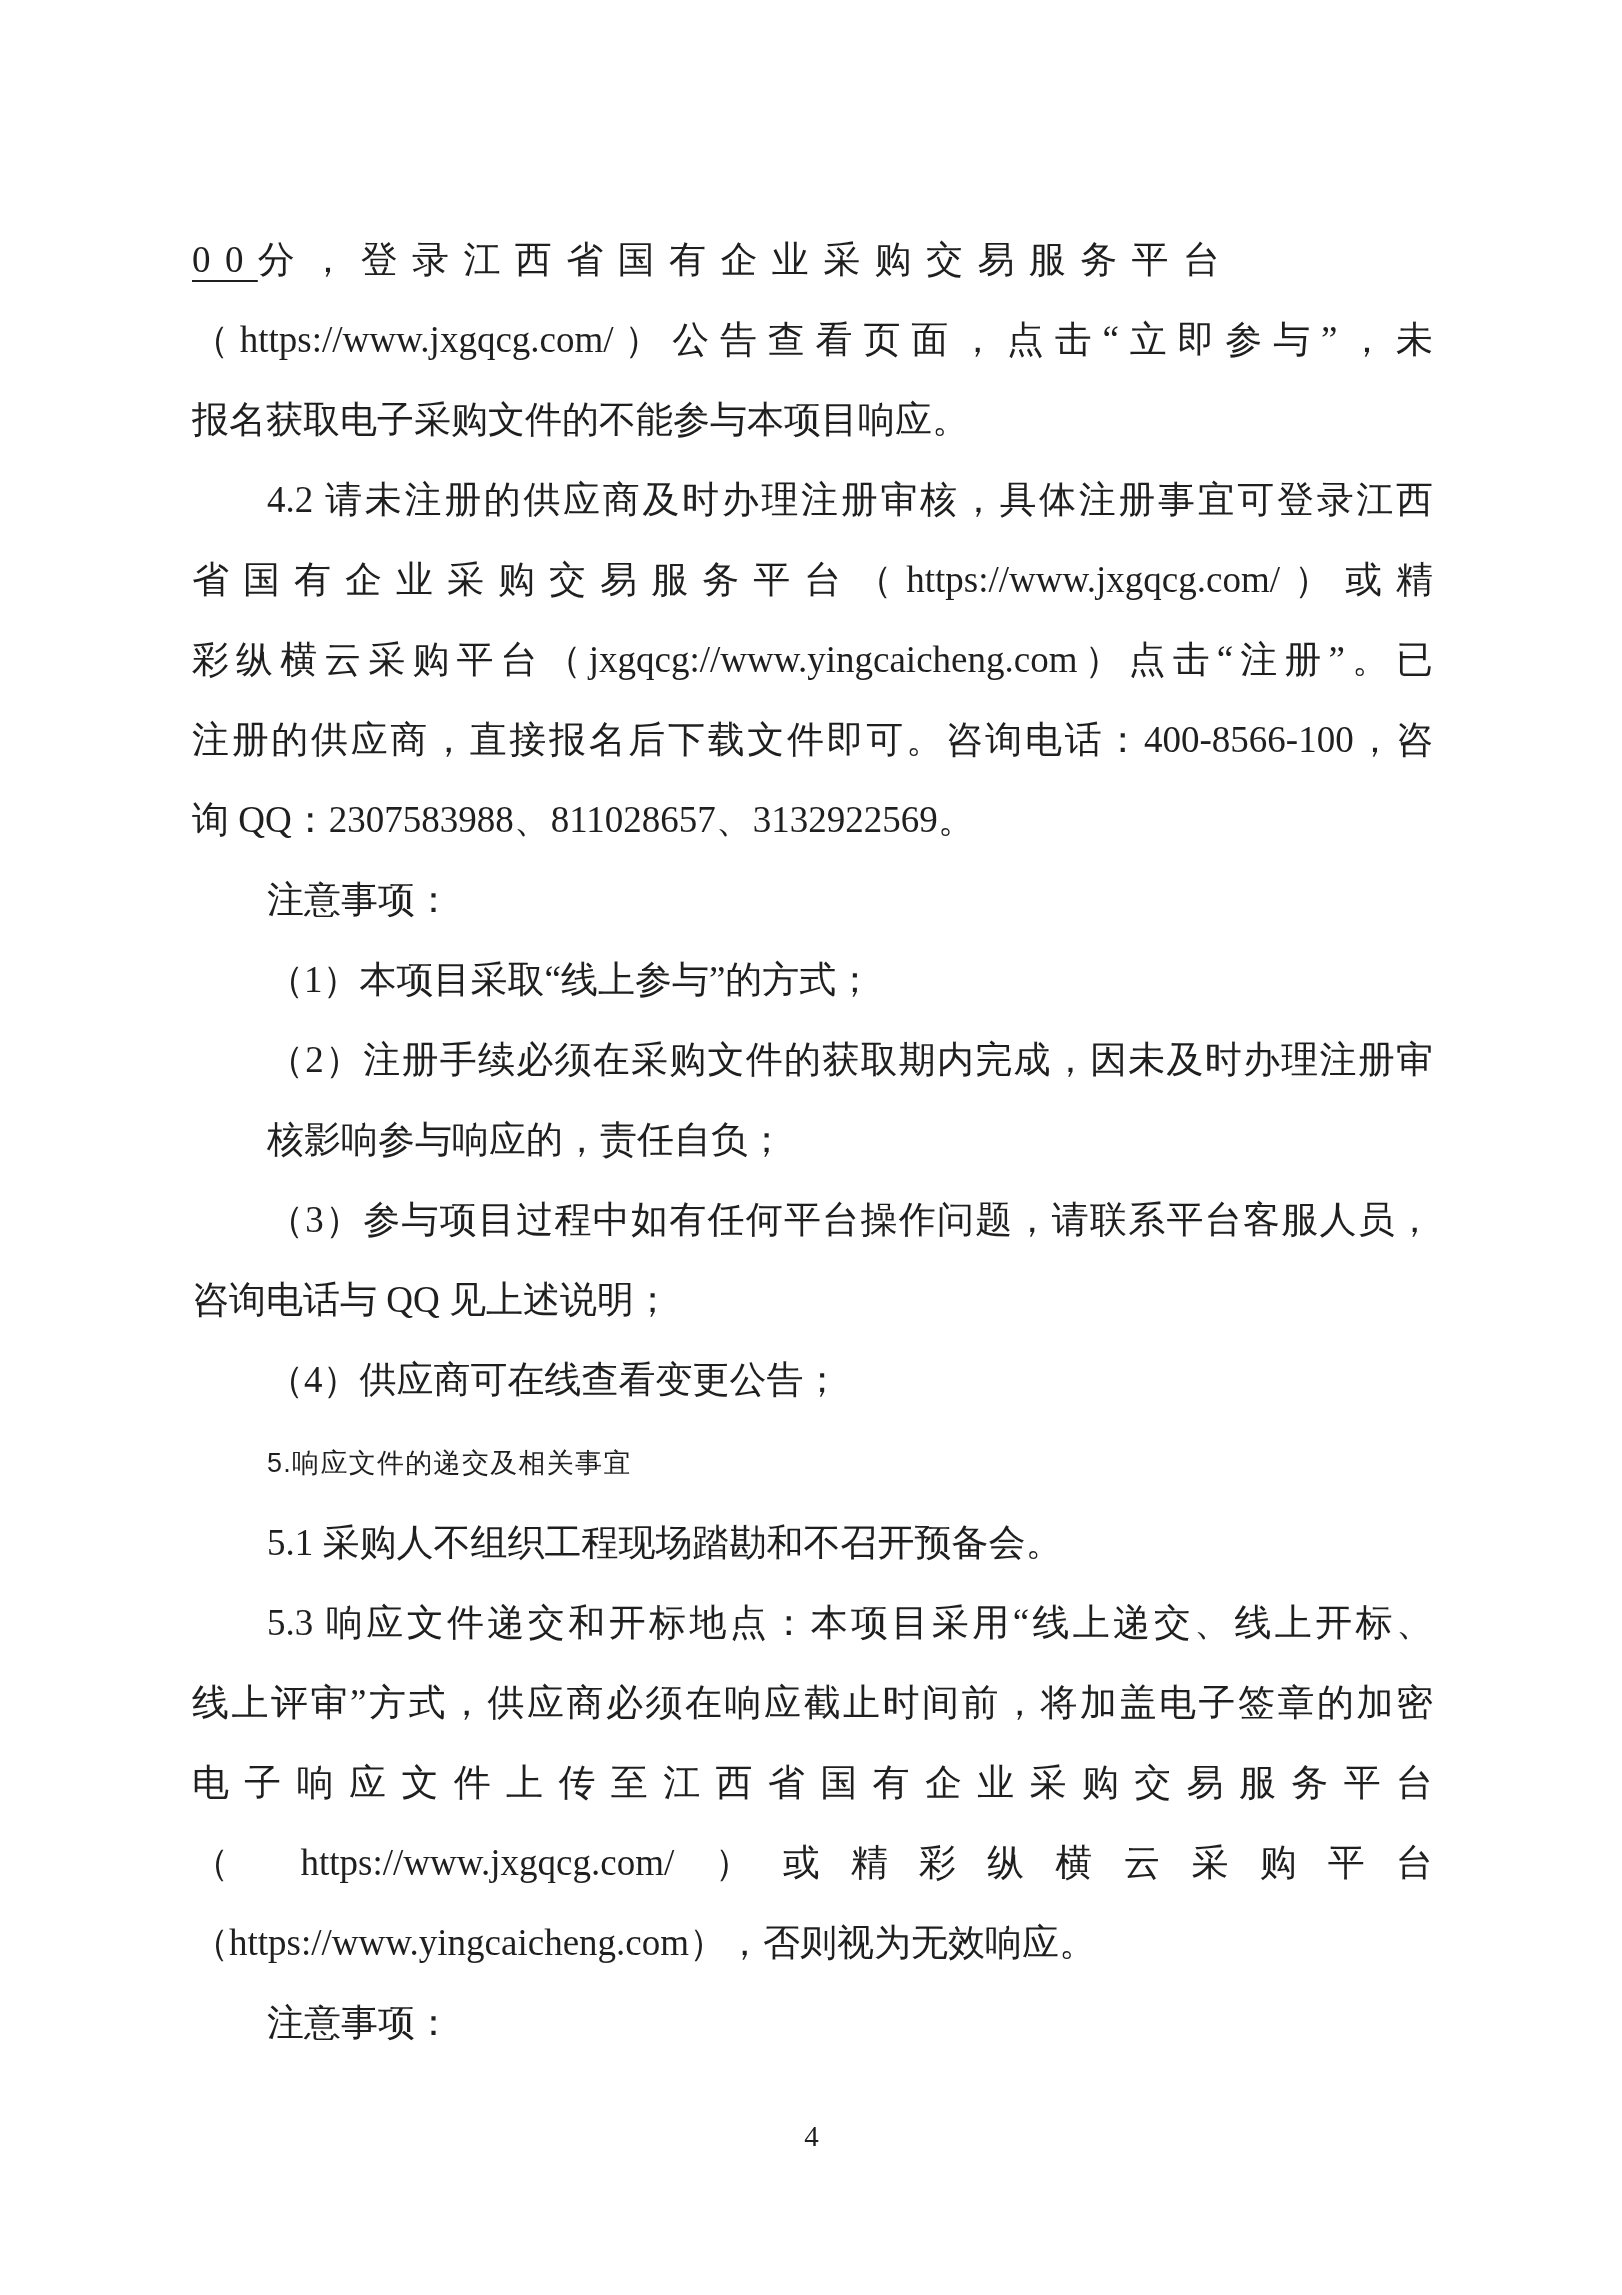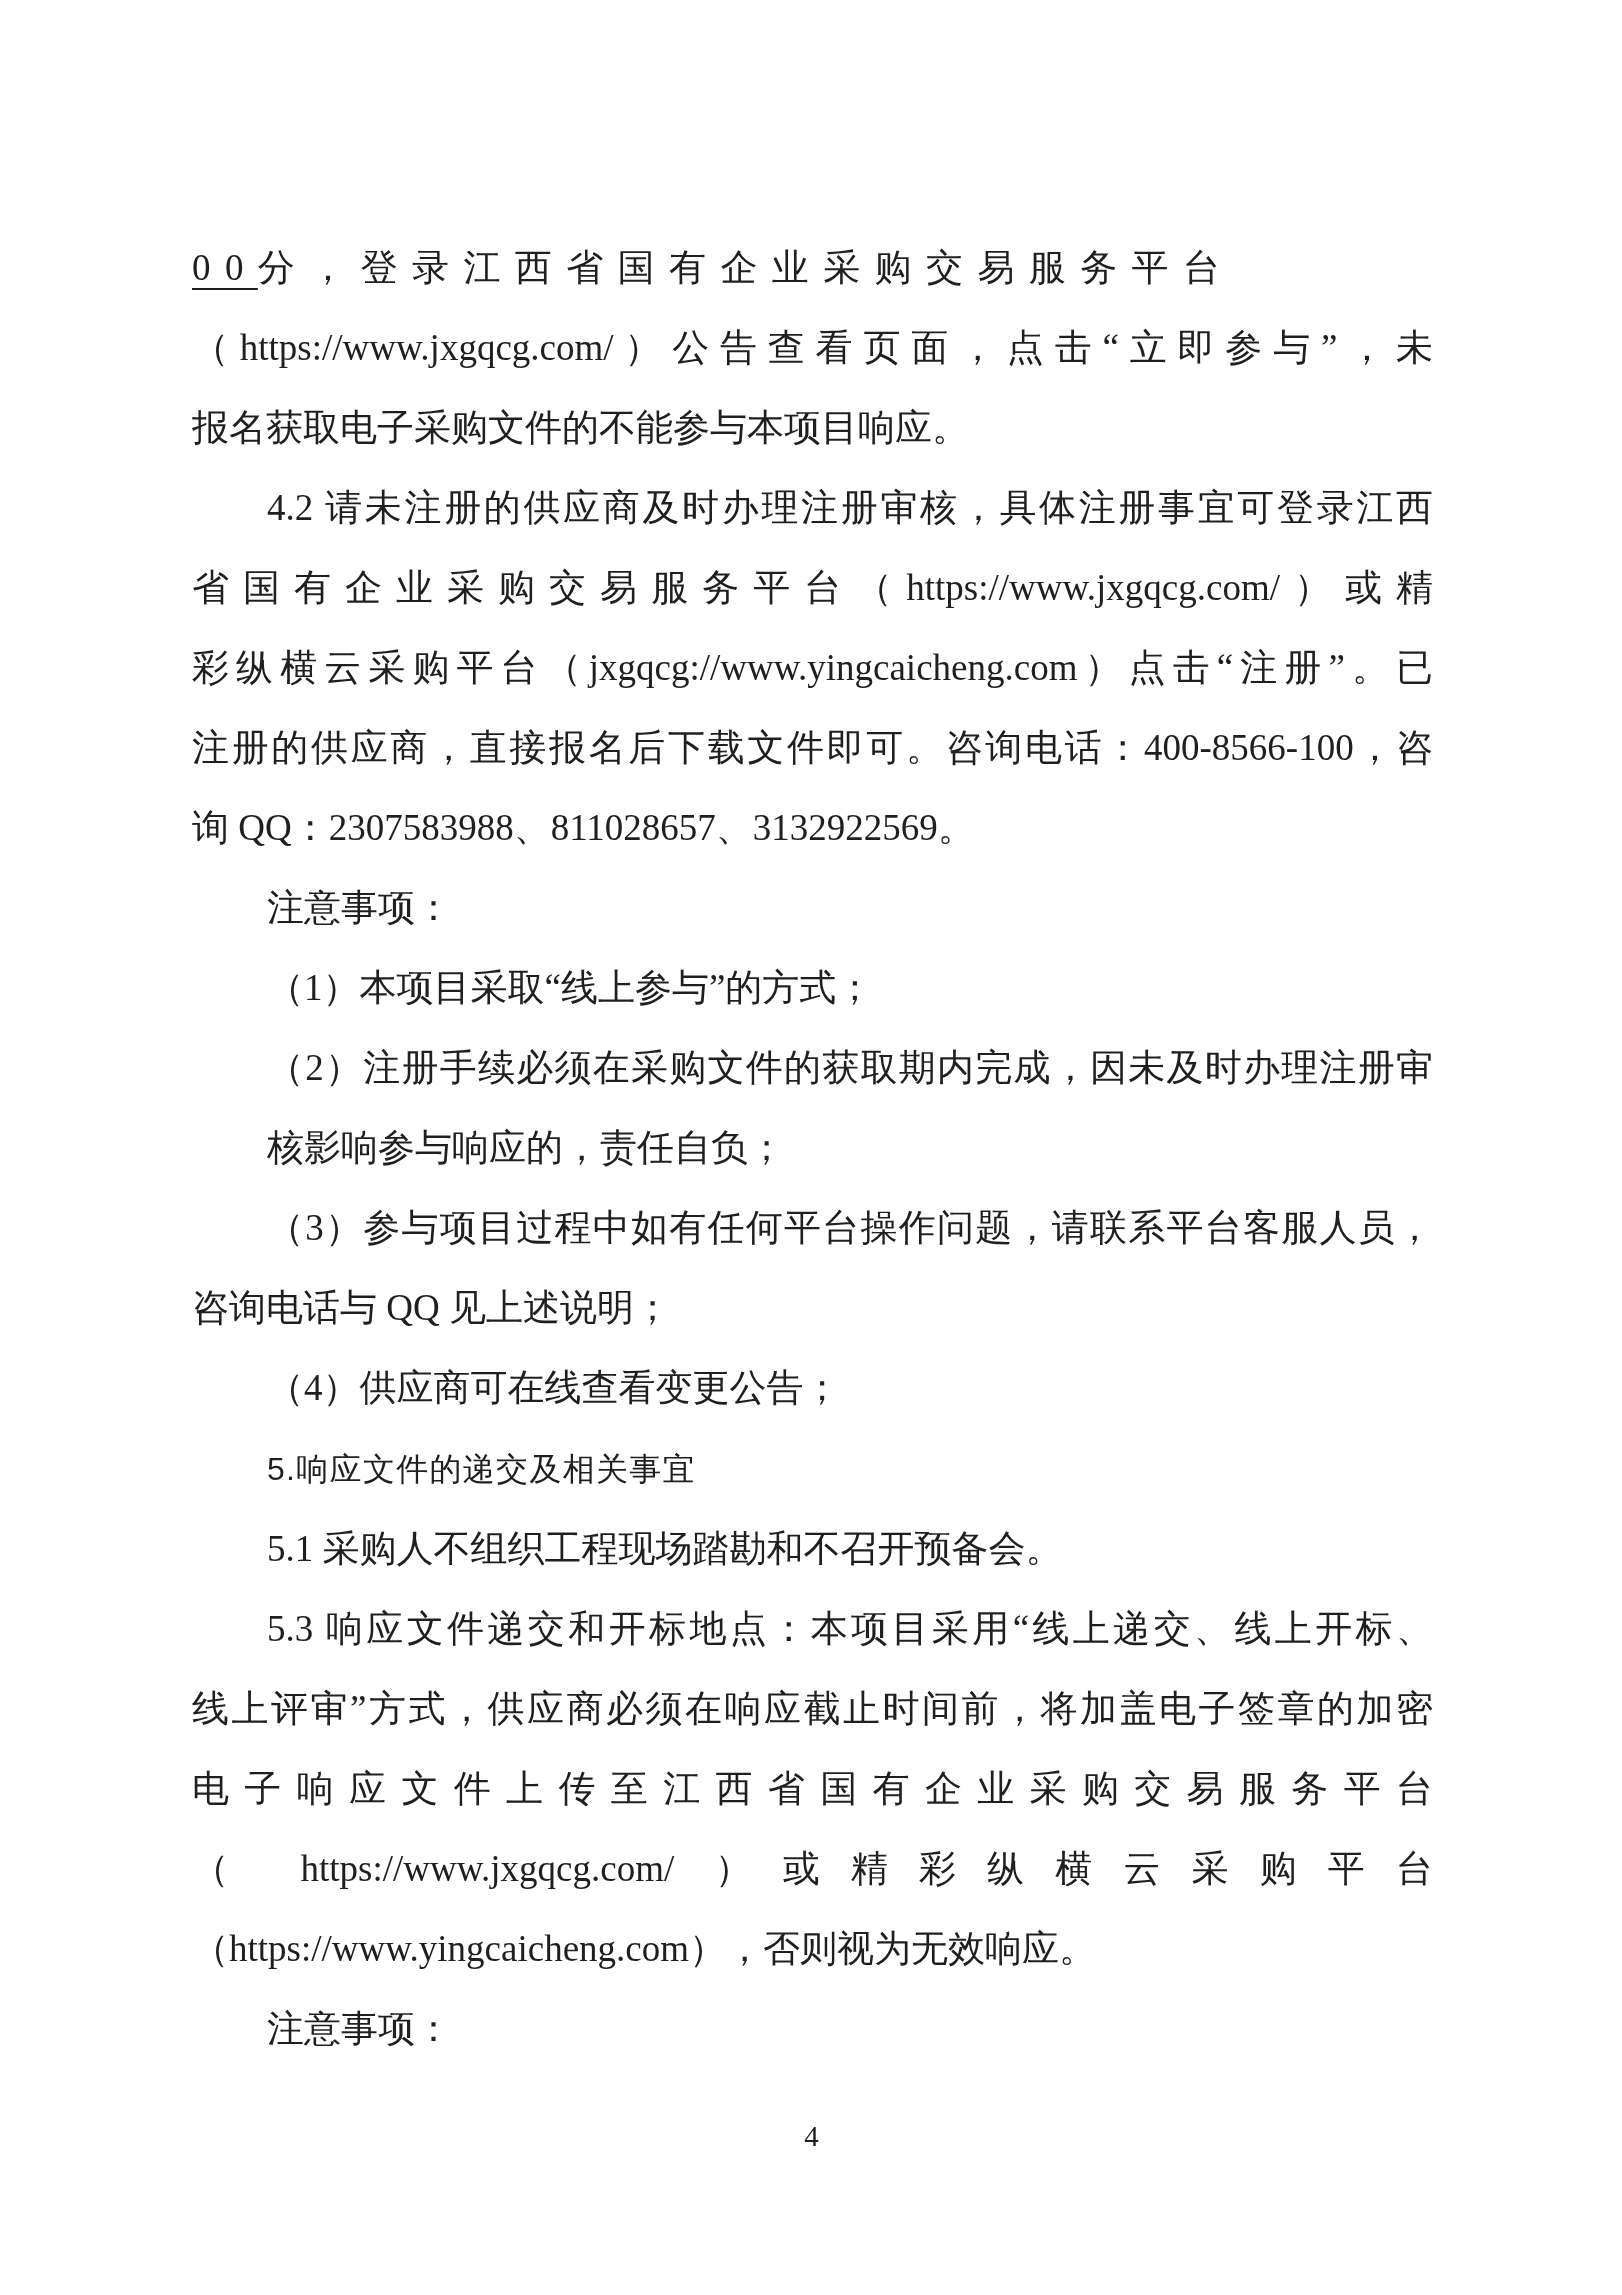"00分，登录江西省国有企业采购交易服务平台" .content { top: 228px -> 220px }
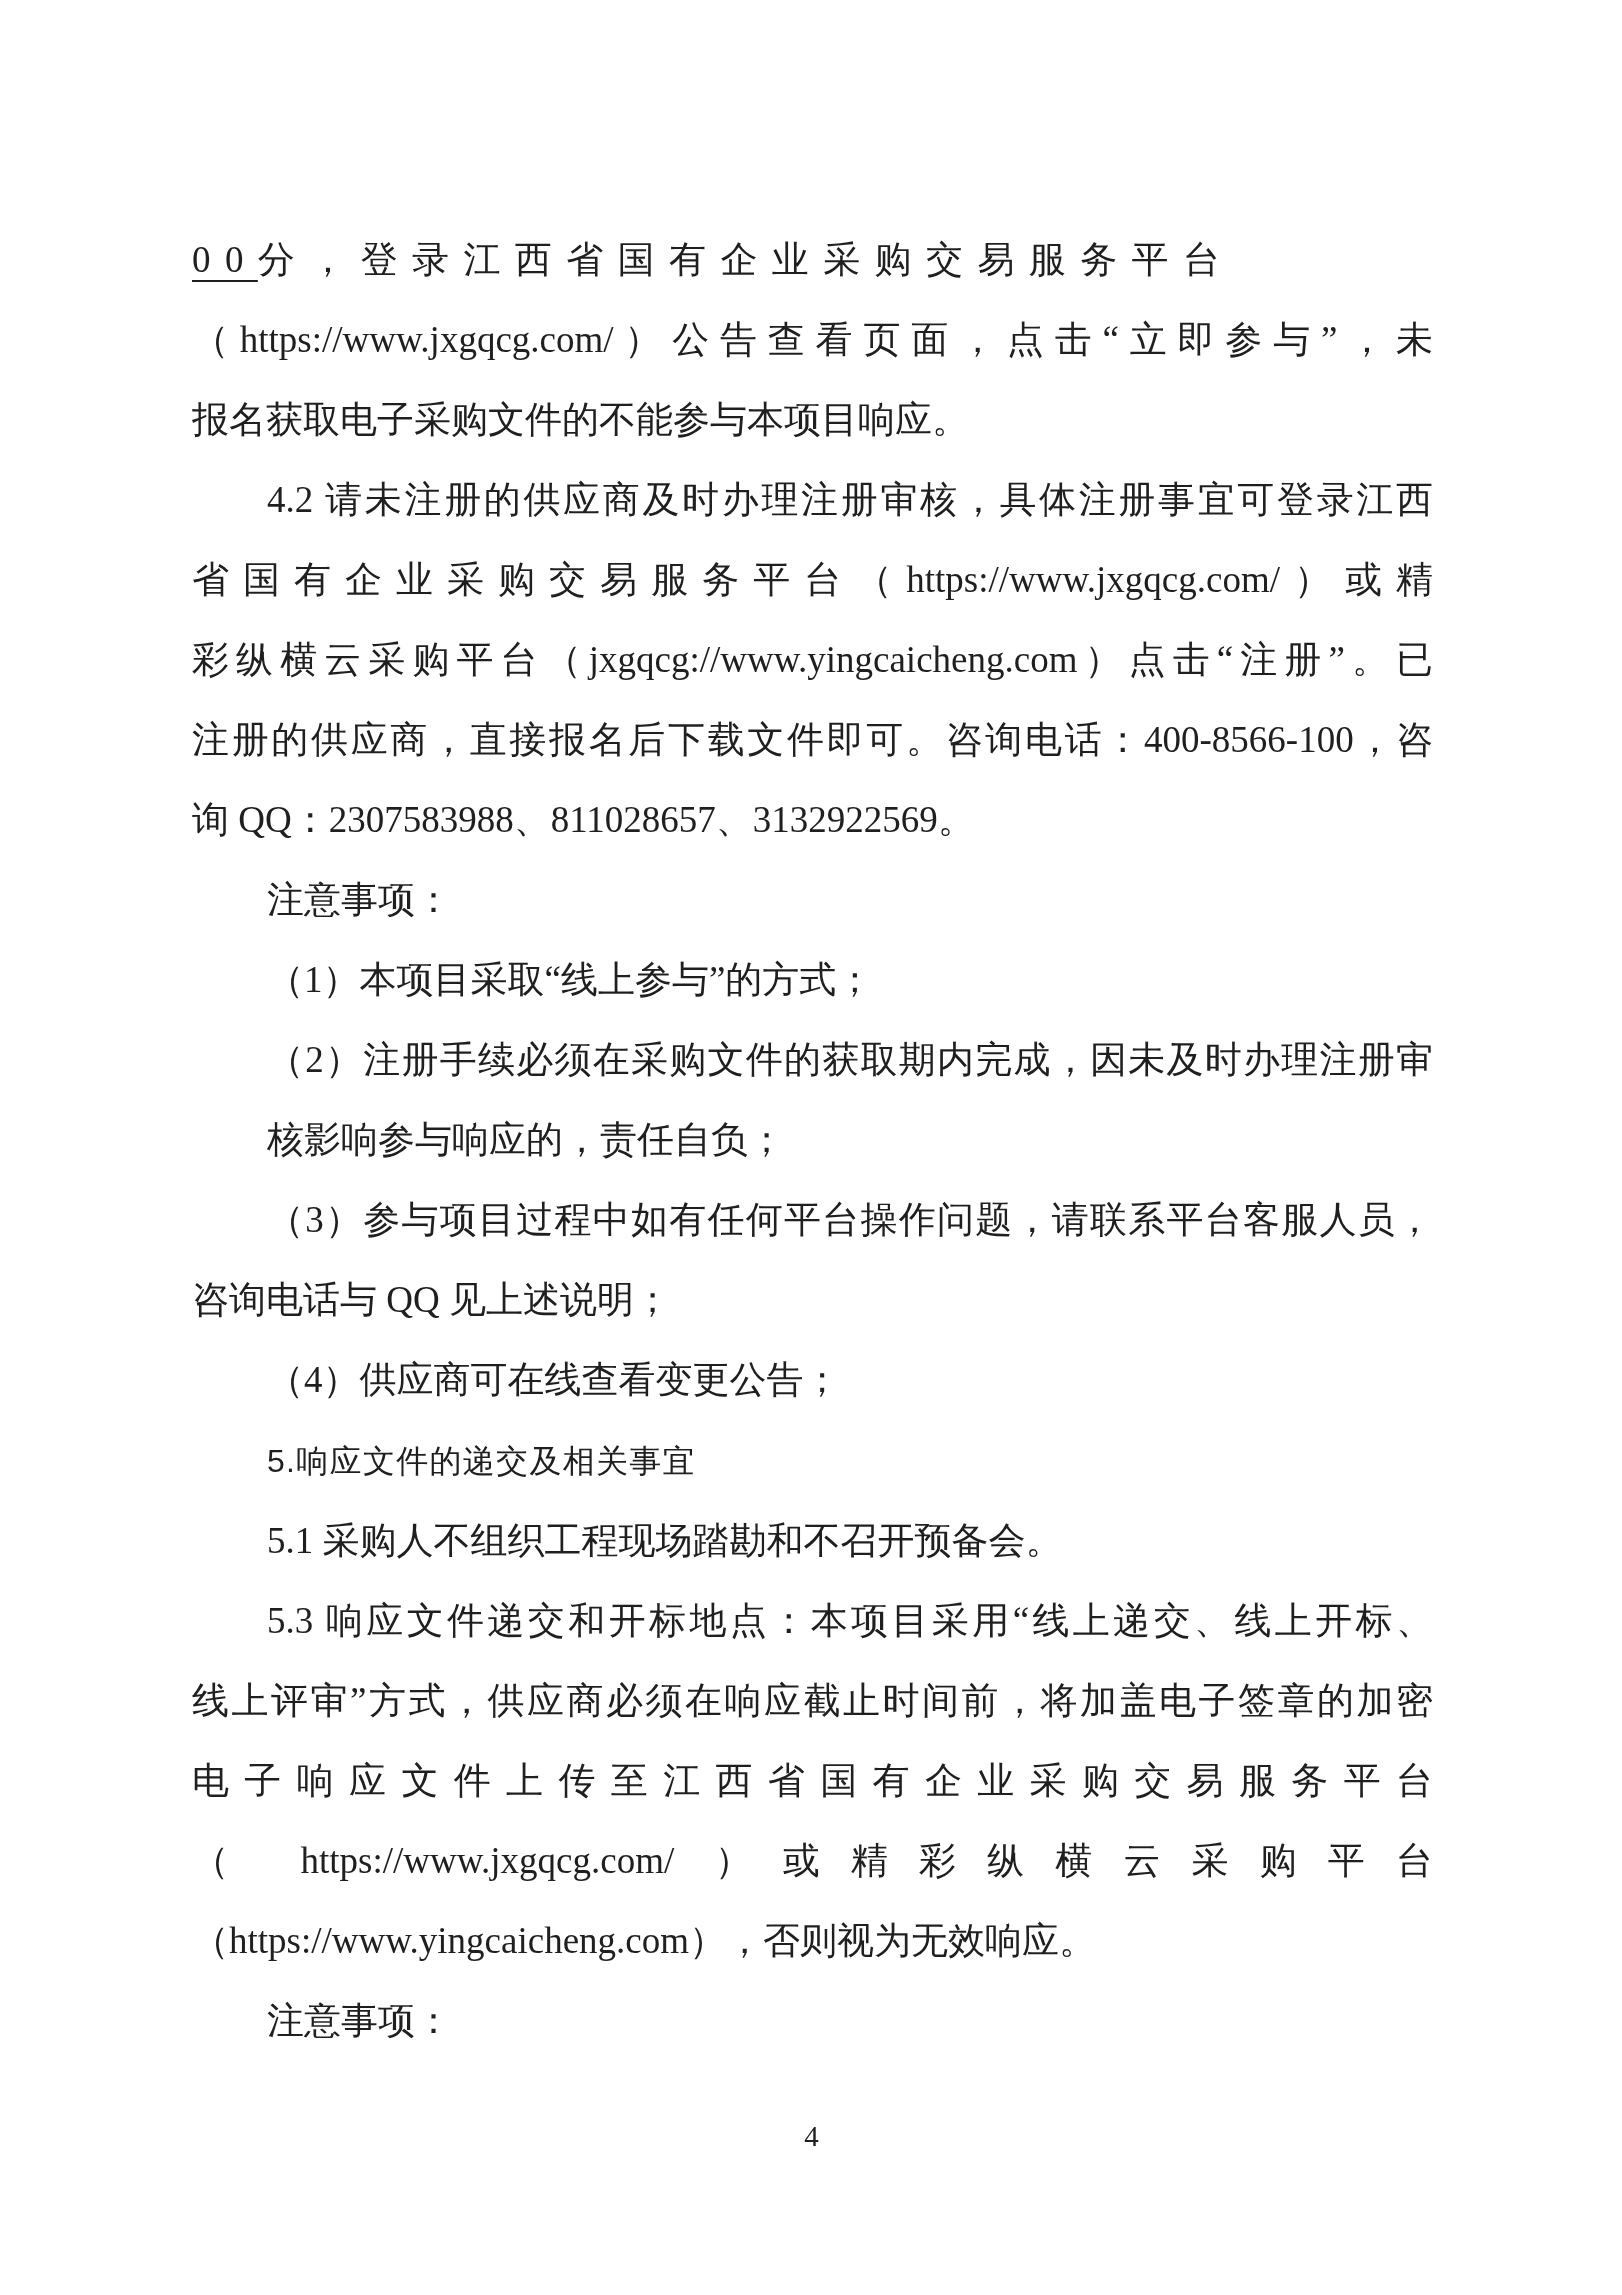"5.响应文件的递交及相关事宜" .line.heading span { font-size: 32px -> 27px }
